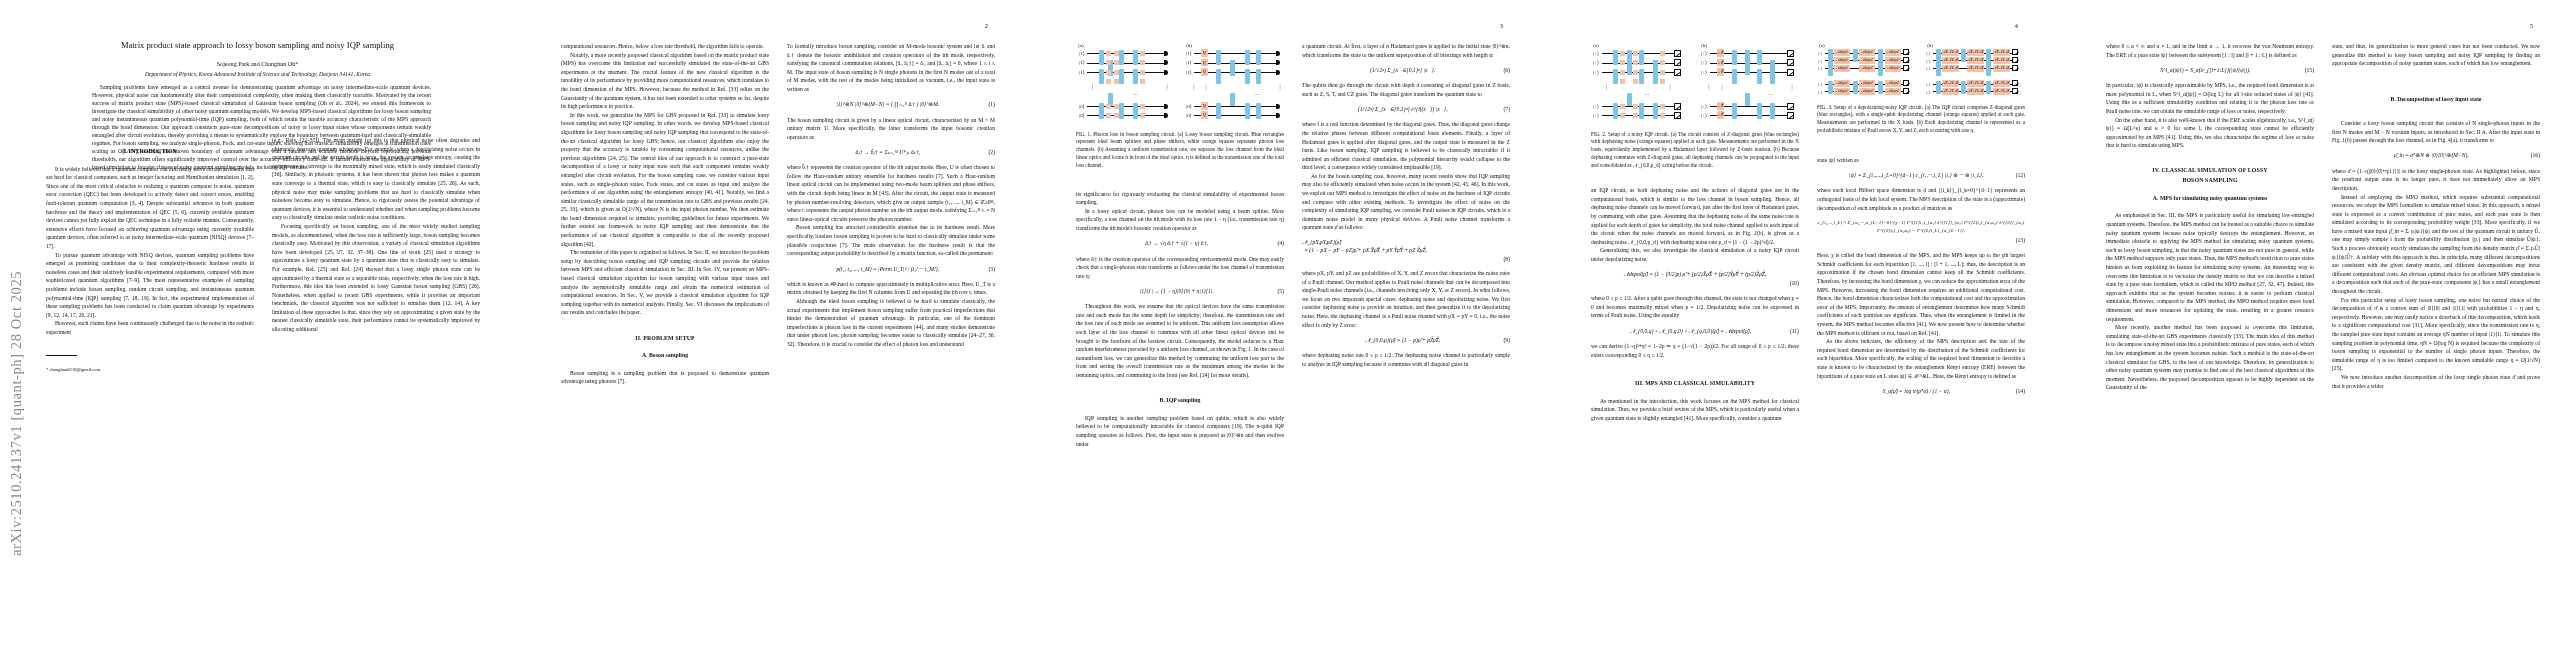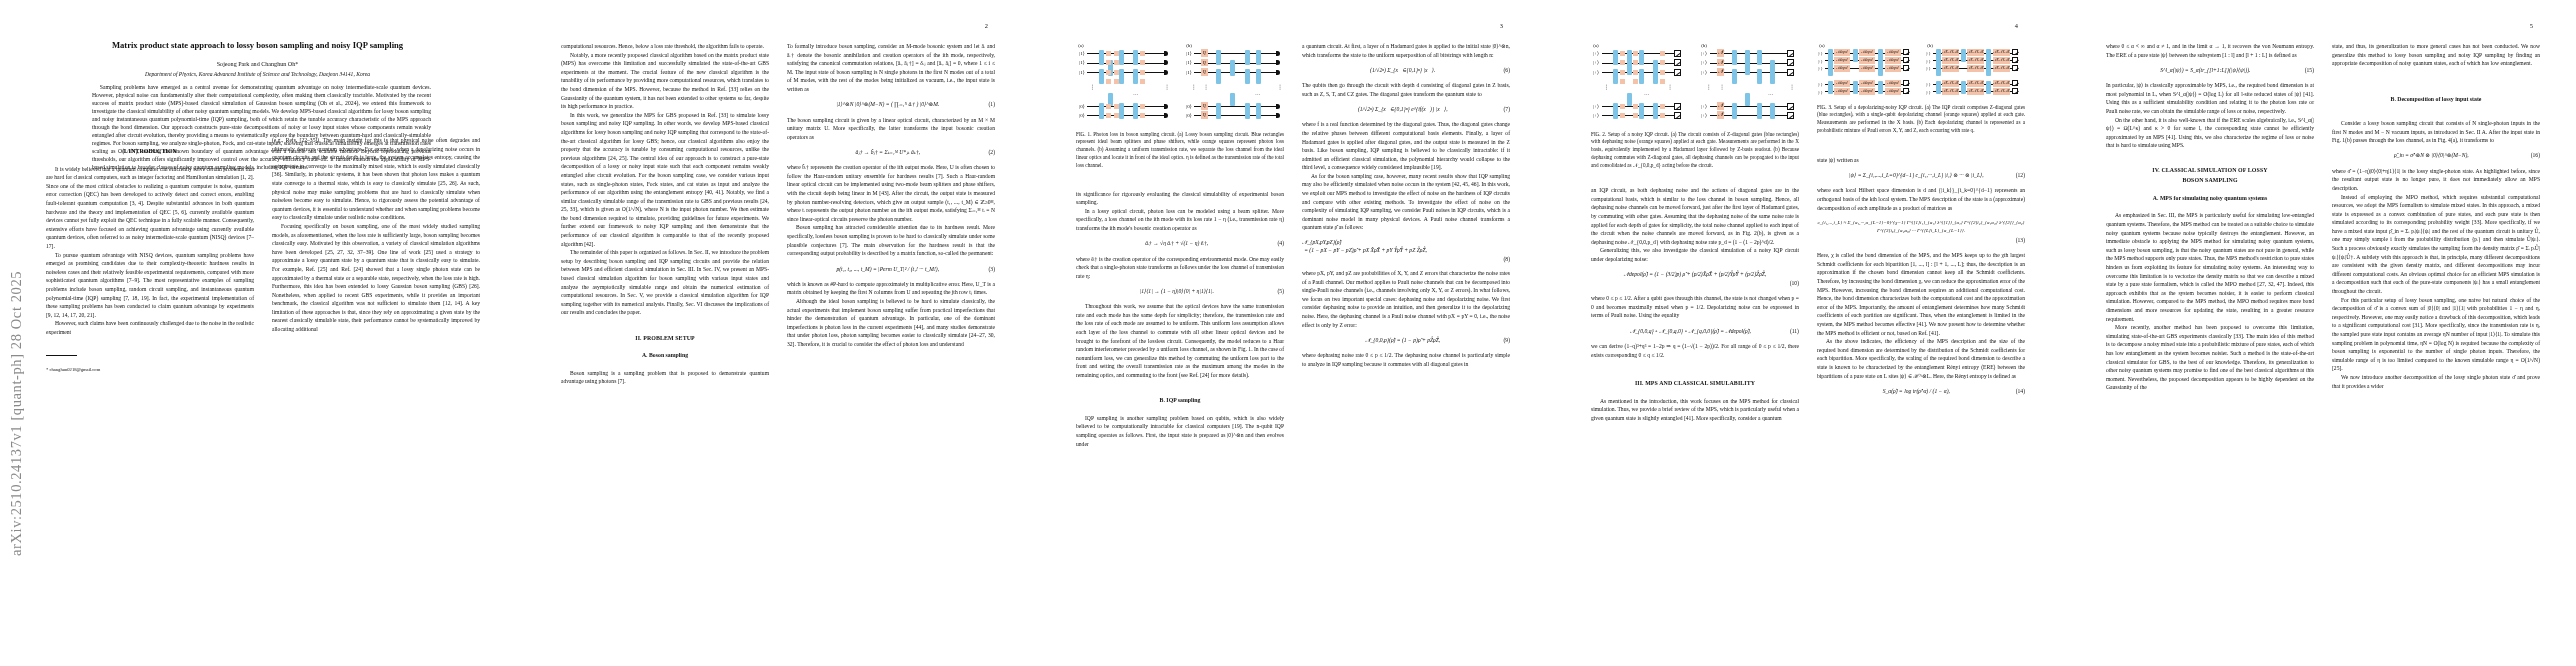"Matrix product state approach to" .title { font-weight: bold -> normal }
